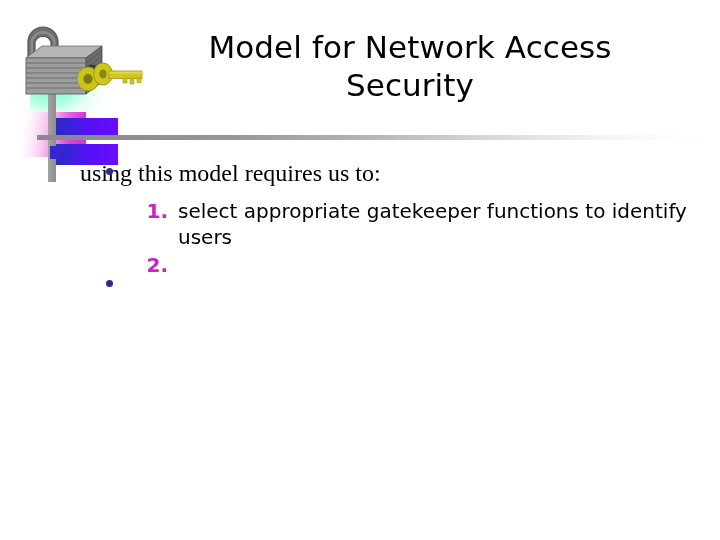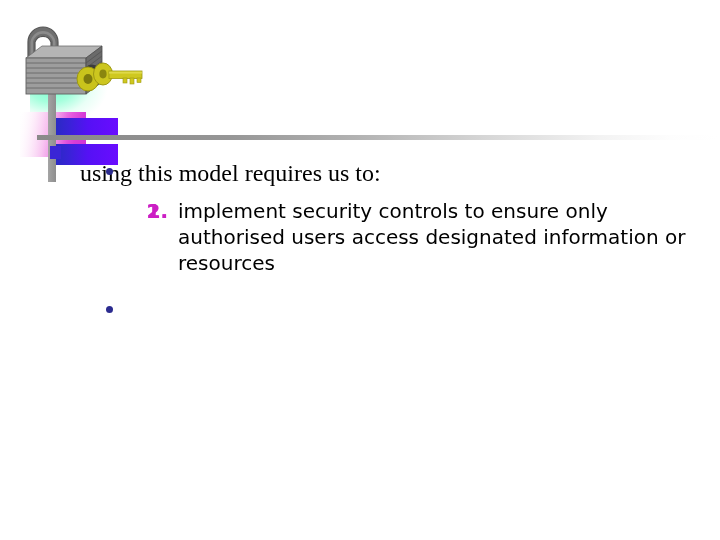"Model for Network Access" div.title { html: none -> <div> <span>Model for Network Access</span><br> <span>Security</span> </div> }
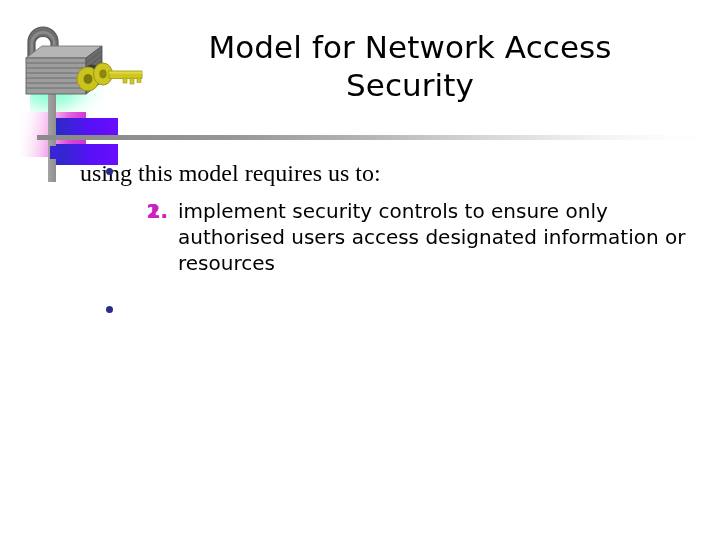"select appropriate gatekeeper functions" span.txt { html: none -> <span>select appropriate gatekeeper functions to identify users</span> }
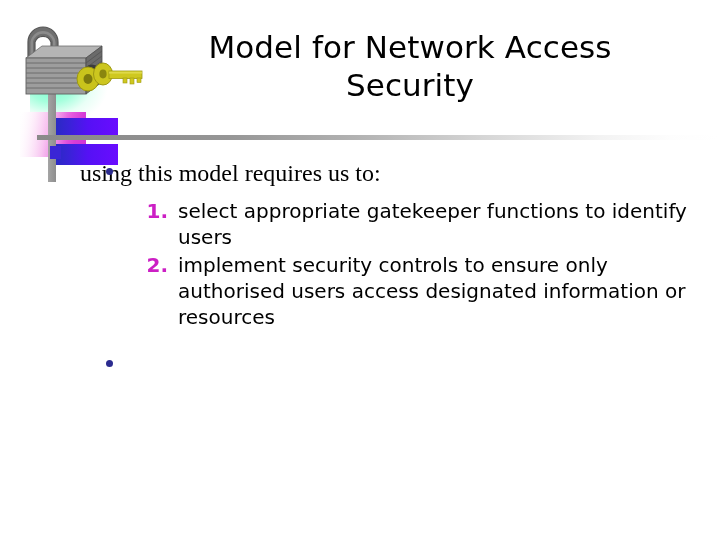"implement security controls to ensure" span.txt { html: <span>implement security controls to ensure only authorised users access designated information or resources</span> -> none }
